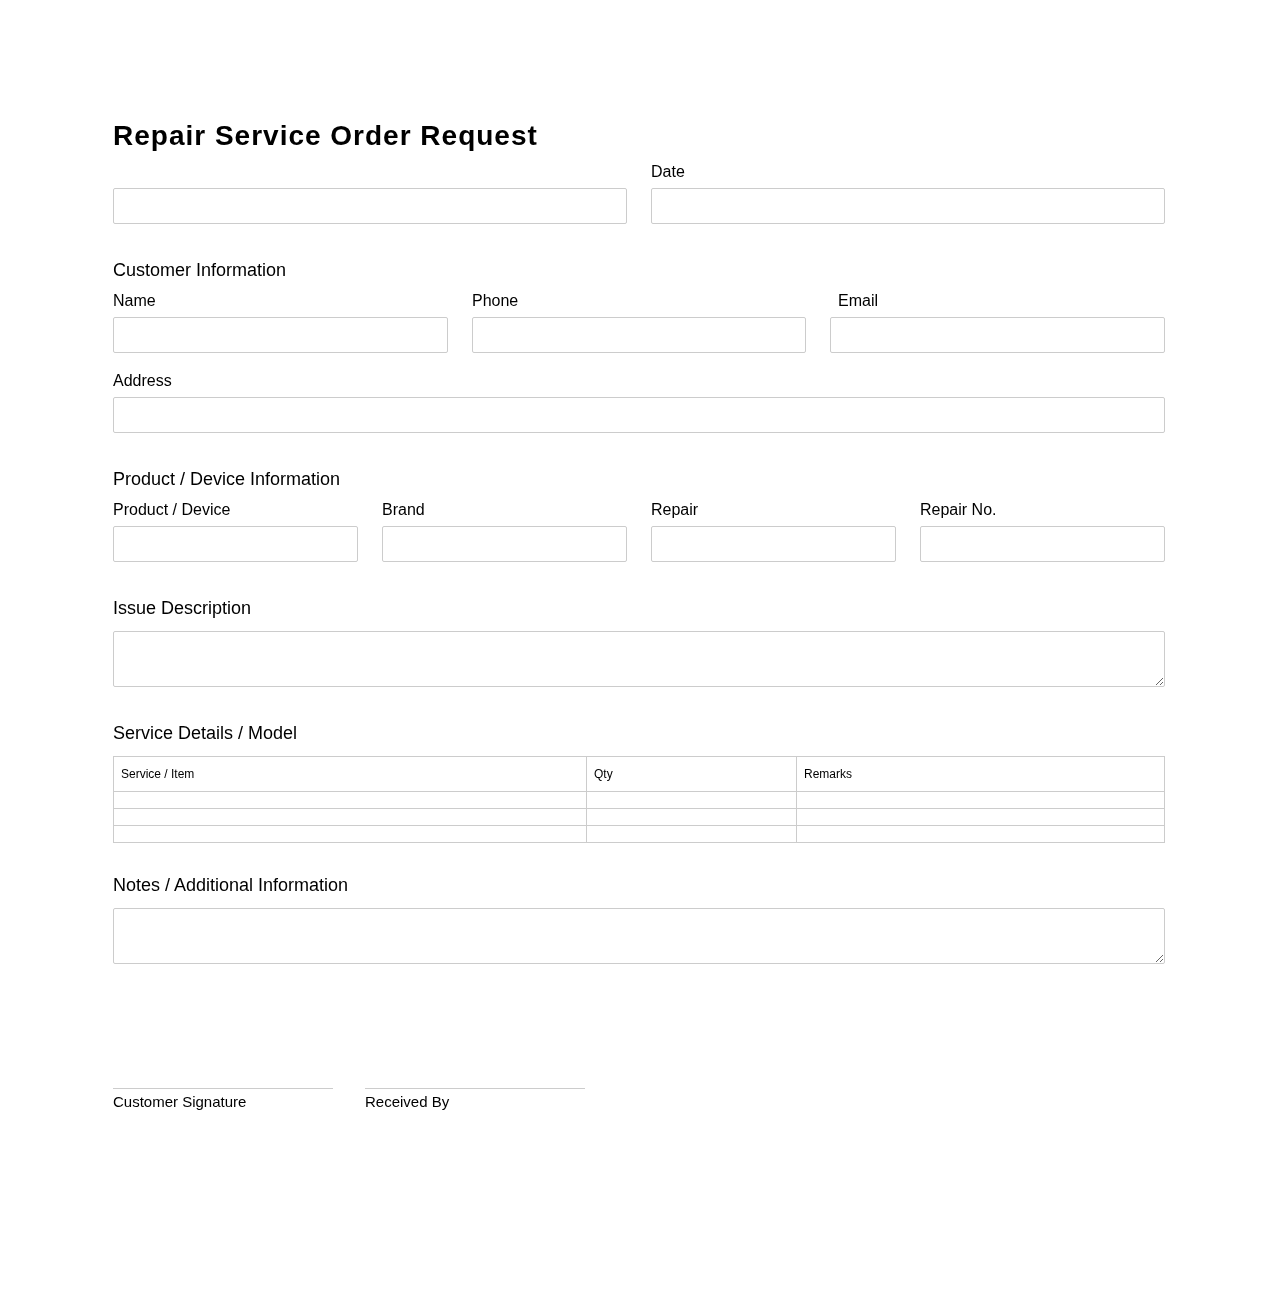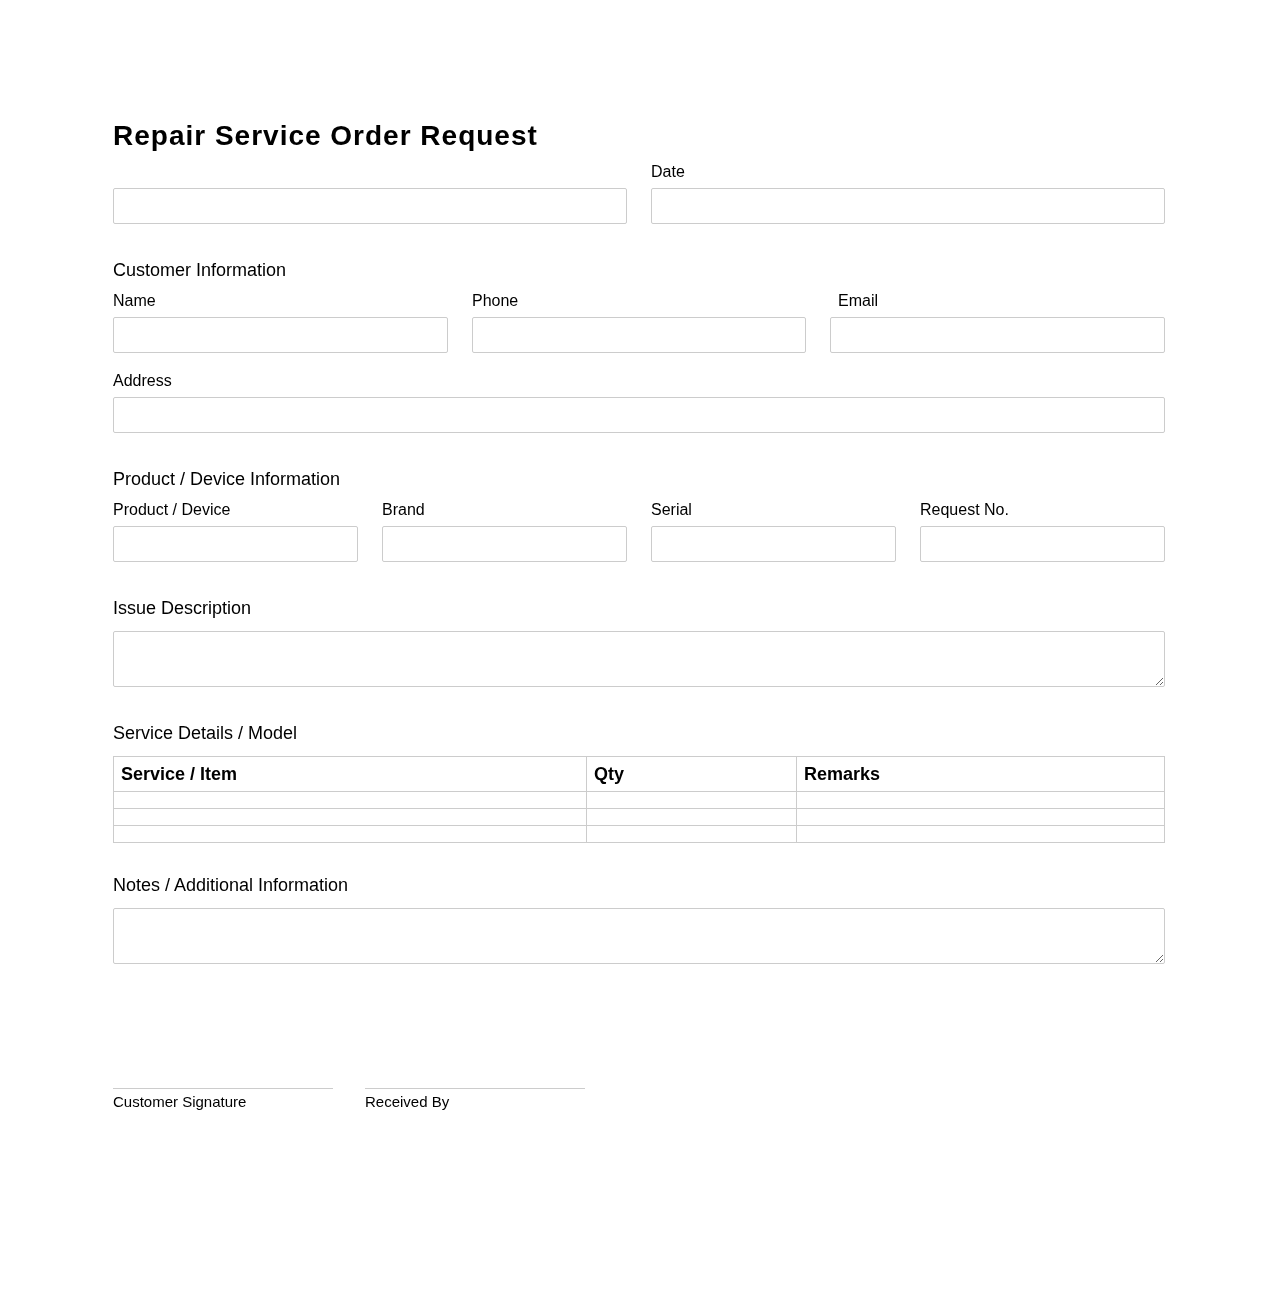"Serial" div.abs { text: Serial -> Repair }
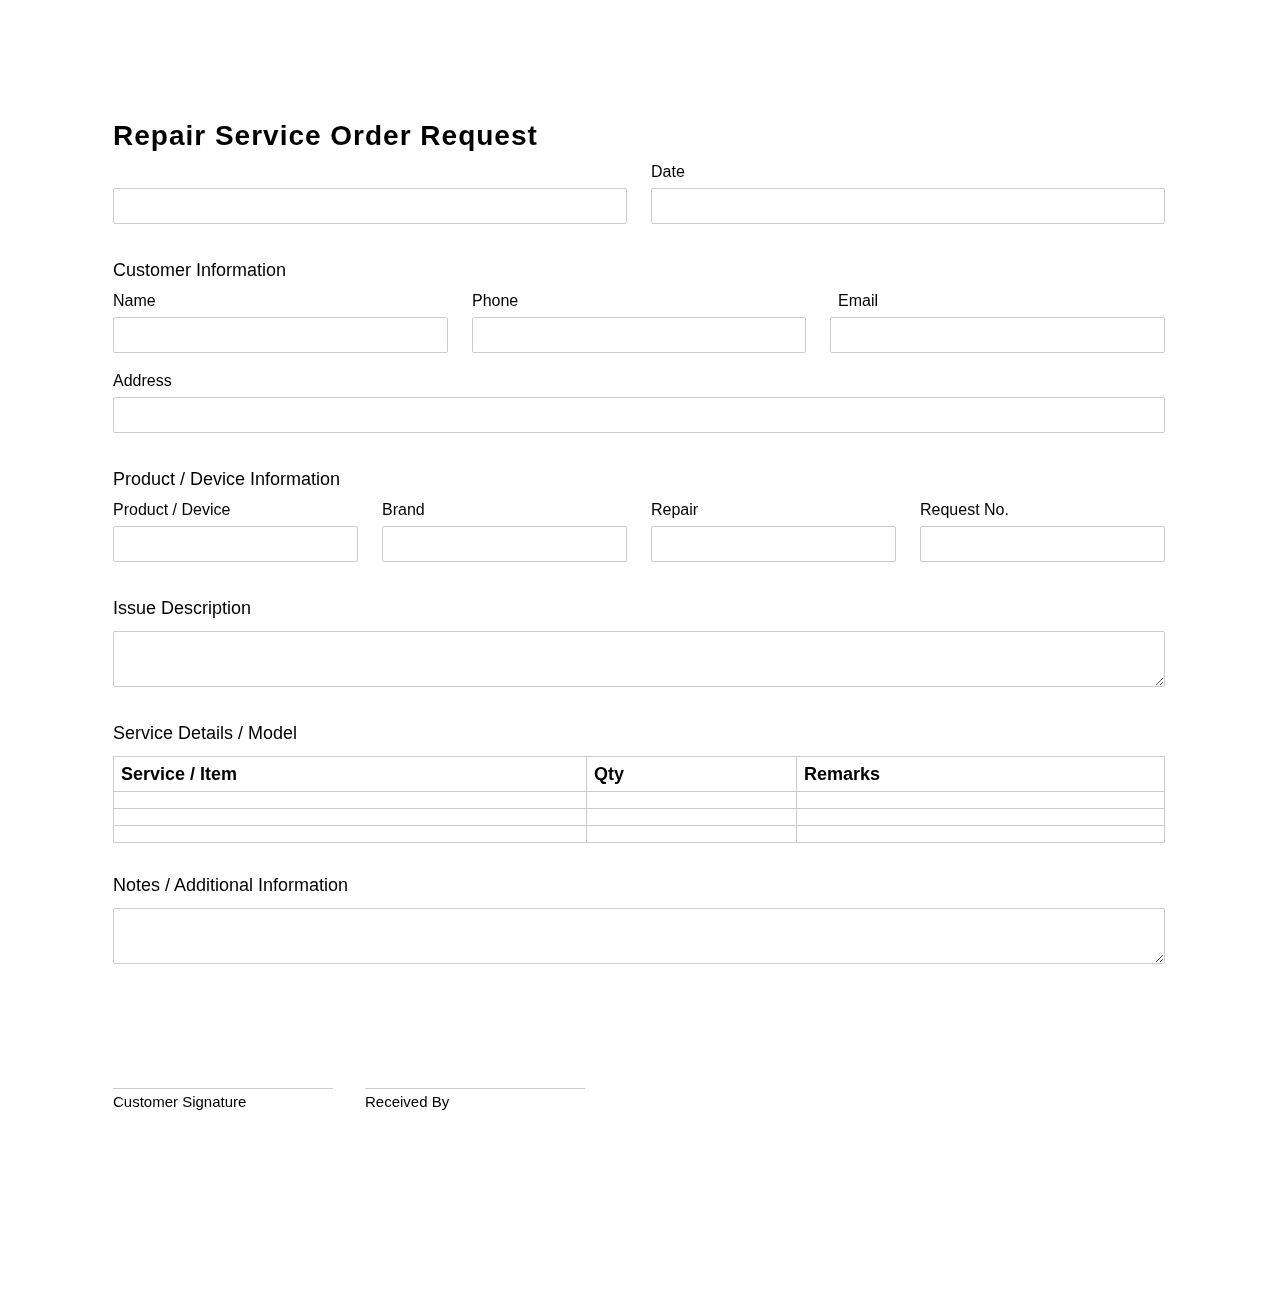"Request No." div.abs { text: Request -> Repair }
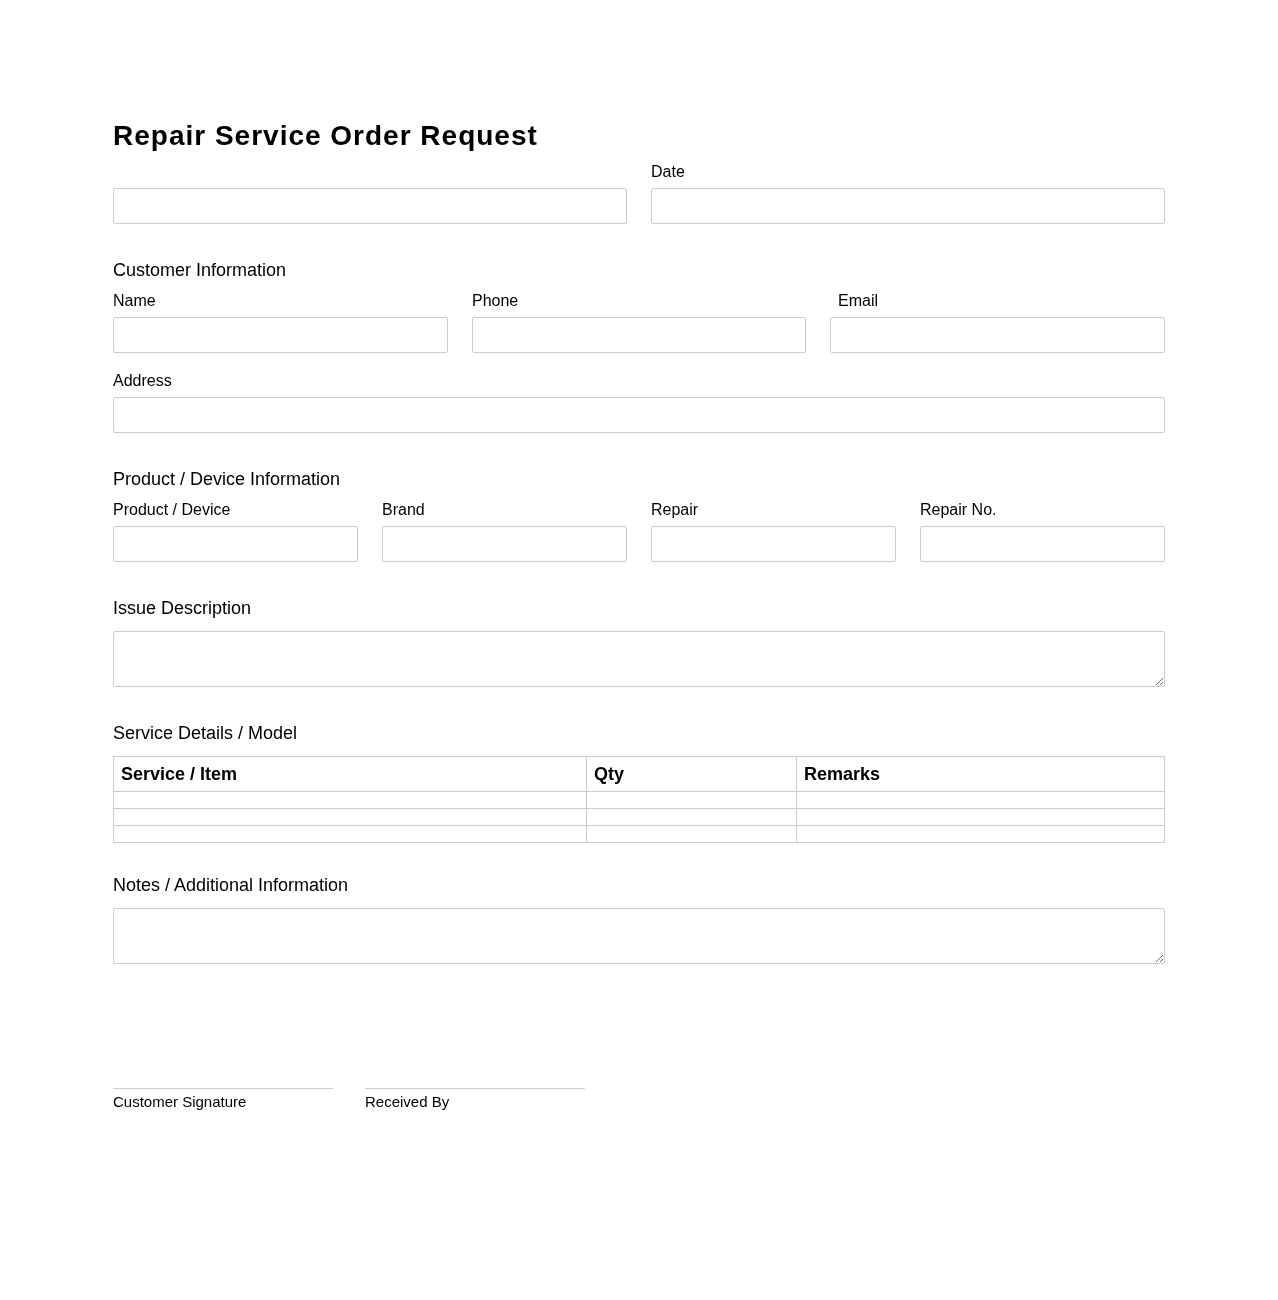"Service / Item" table.items th { font-size: 18px -> 12px; font-weight: bold -> normal }
